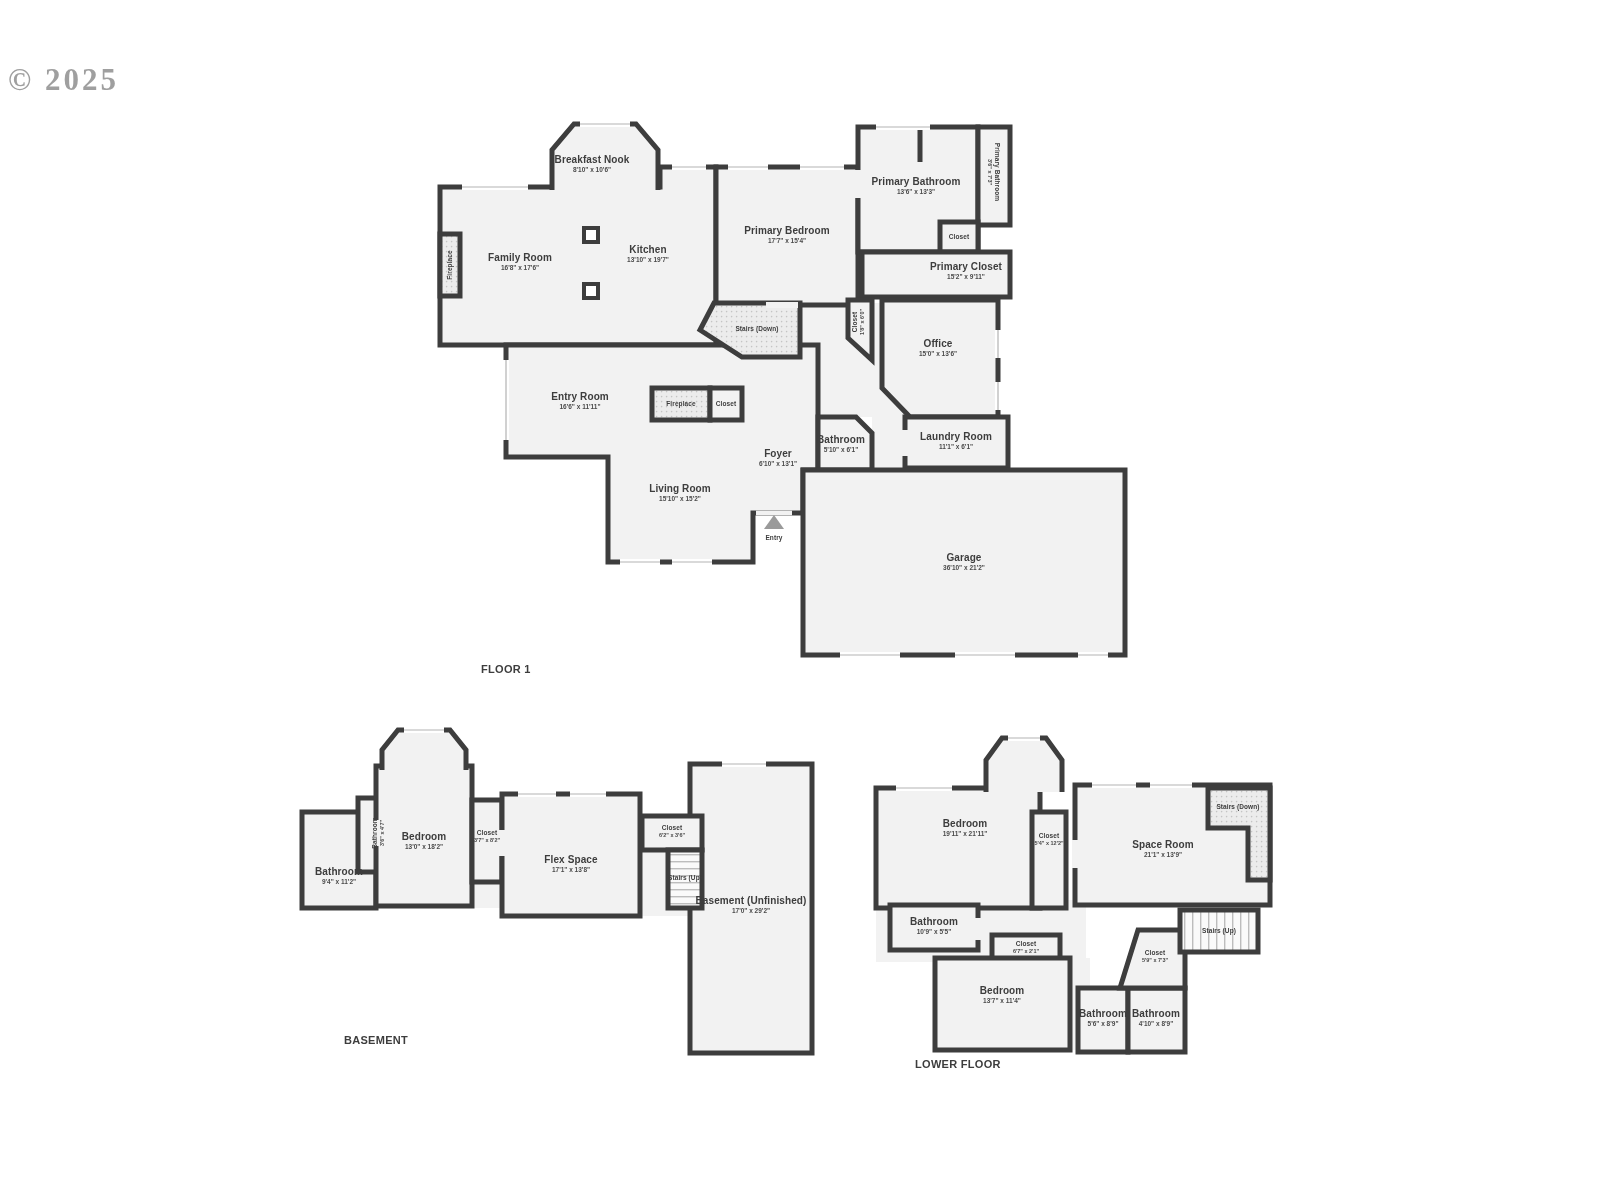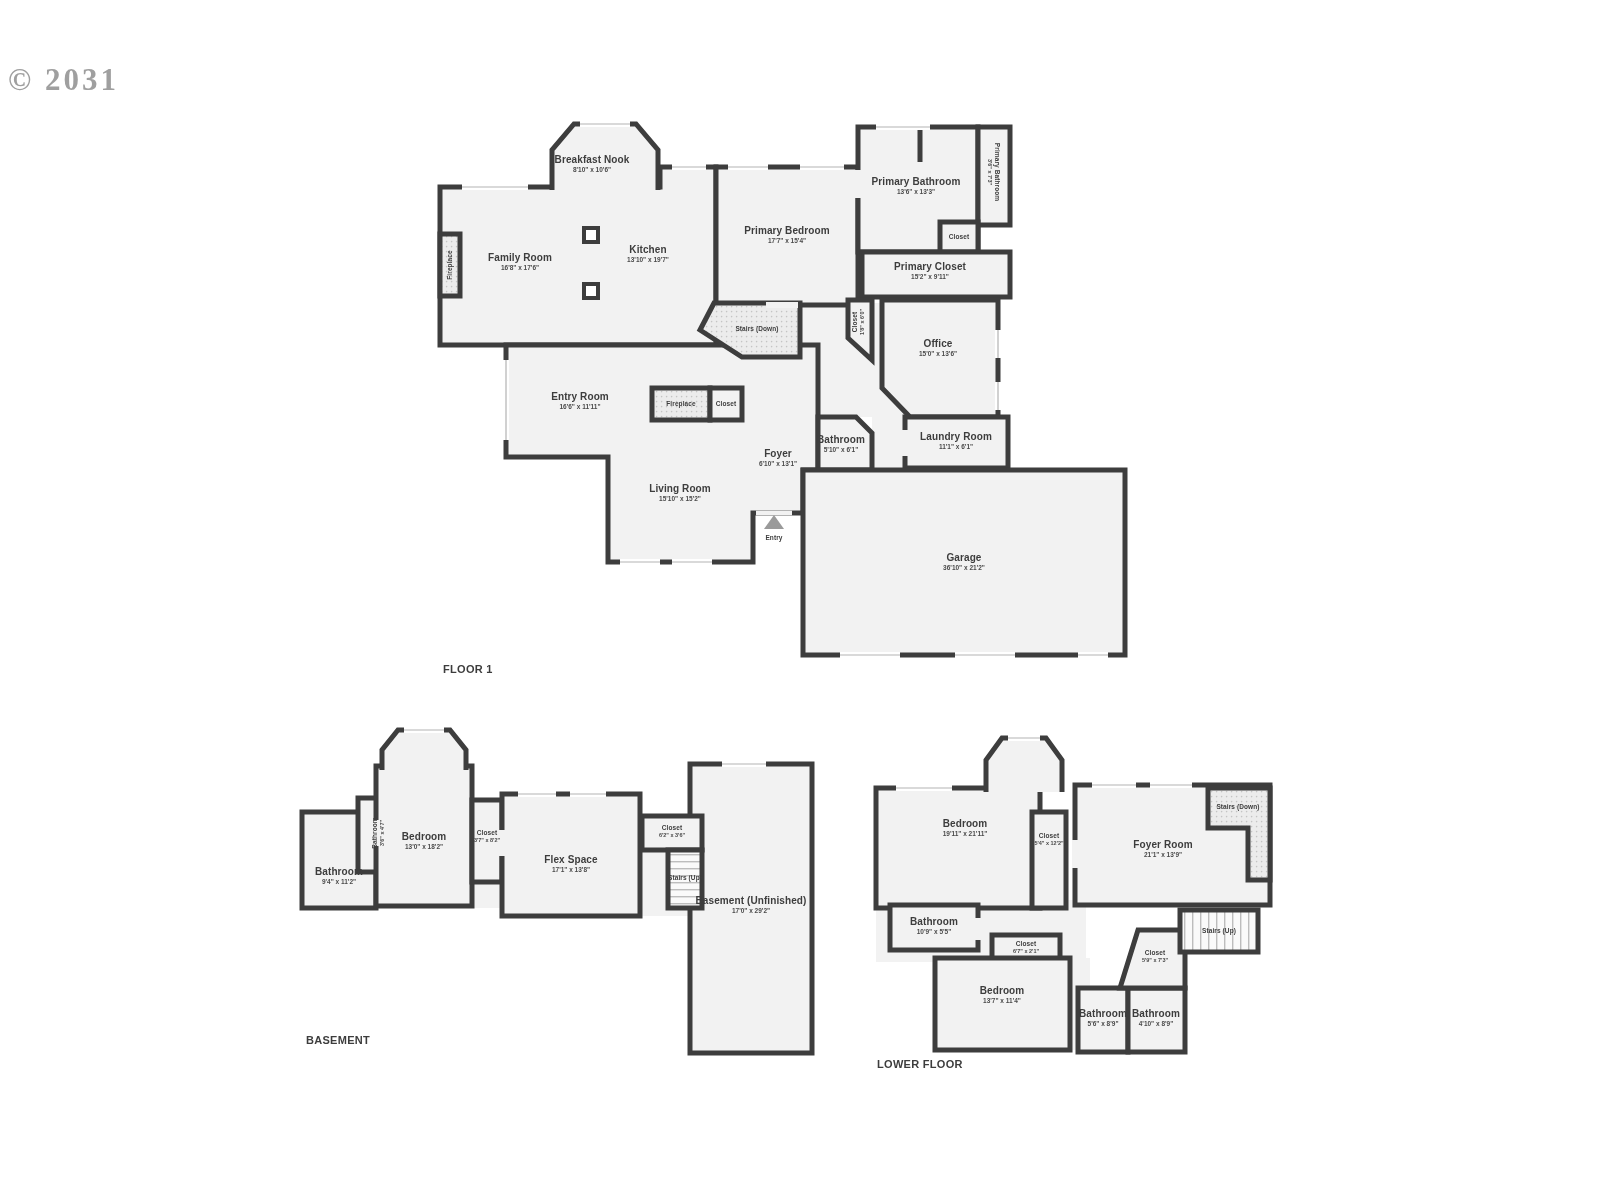"© 2031" div.watermark { text: 2031 -> 2025 }
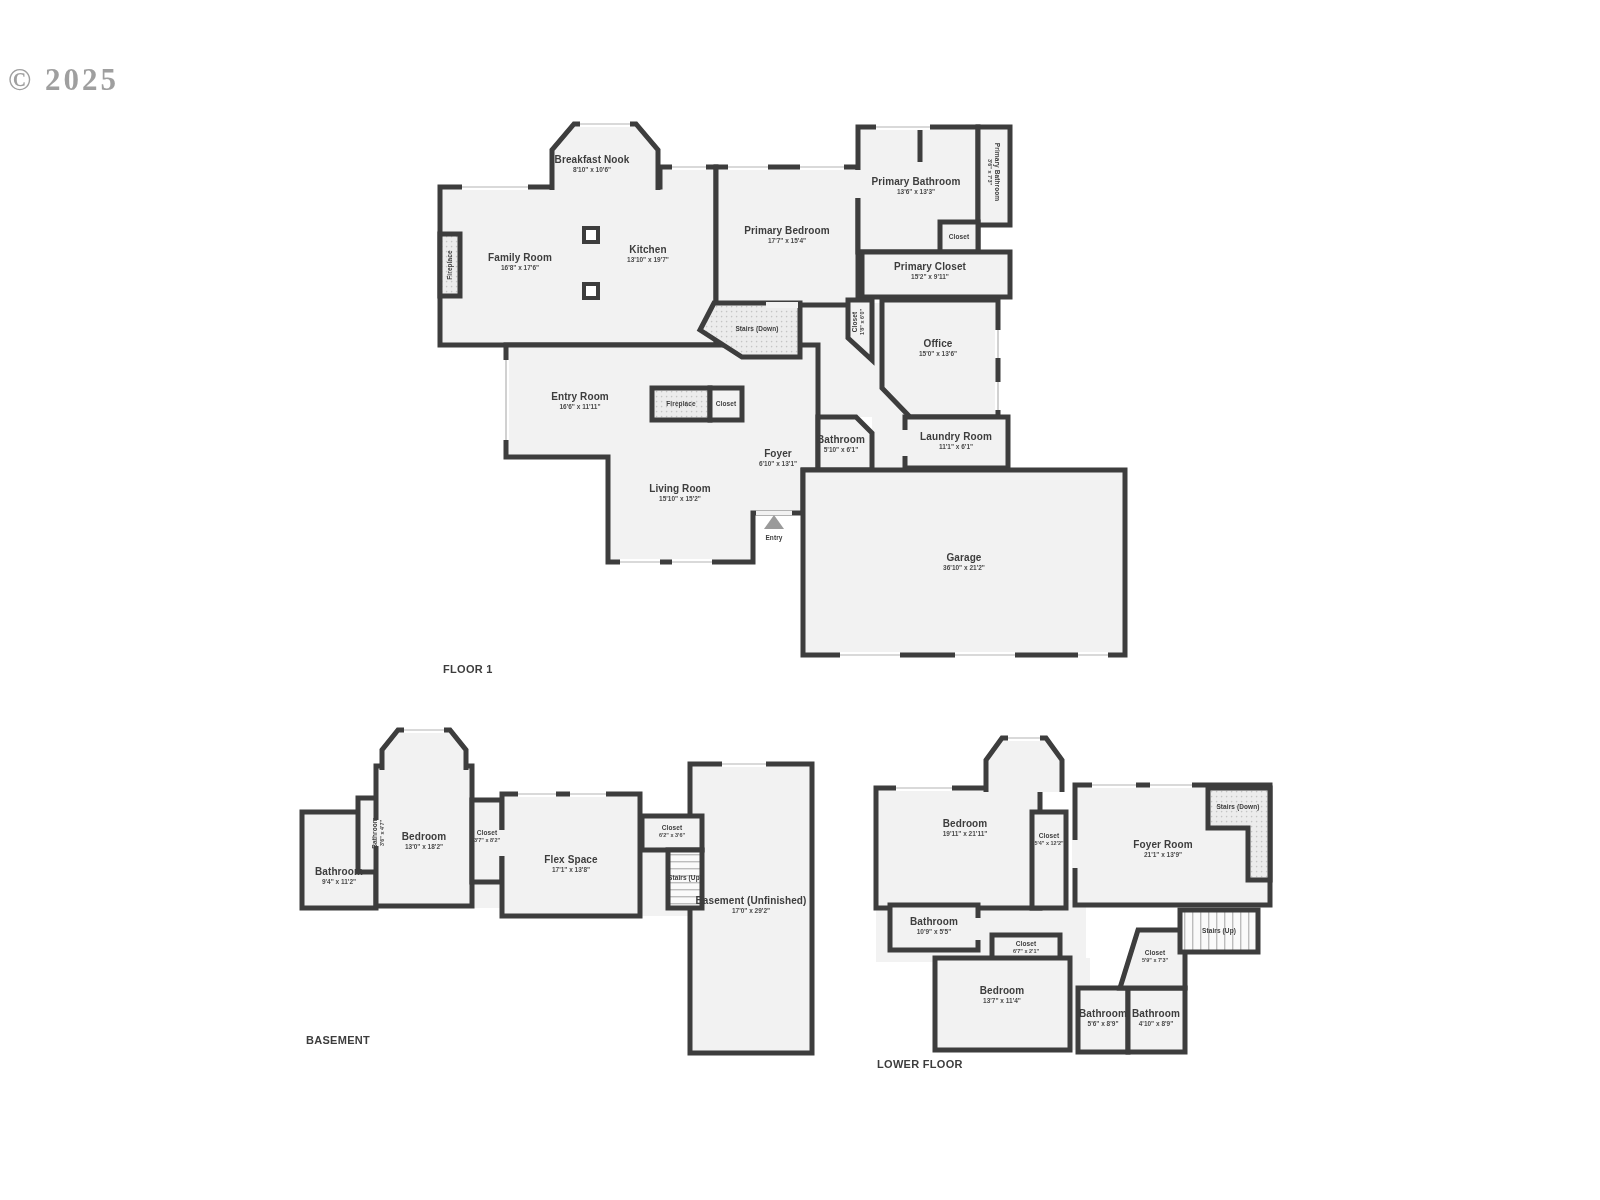"Primary Closet" div.lbl { left: 930px -> 966px }
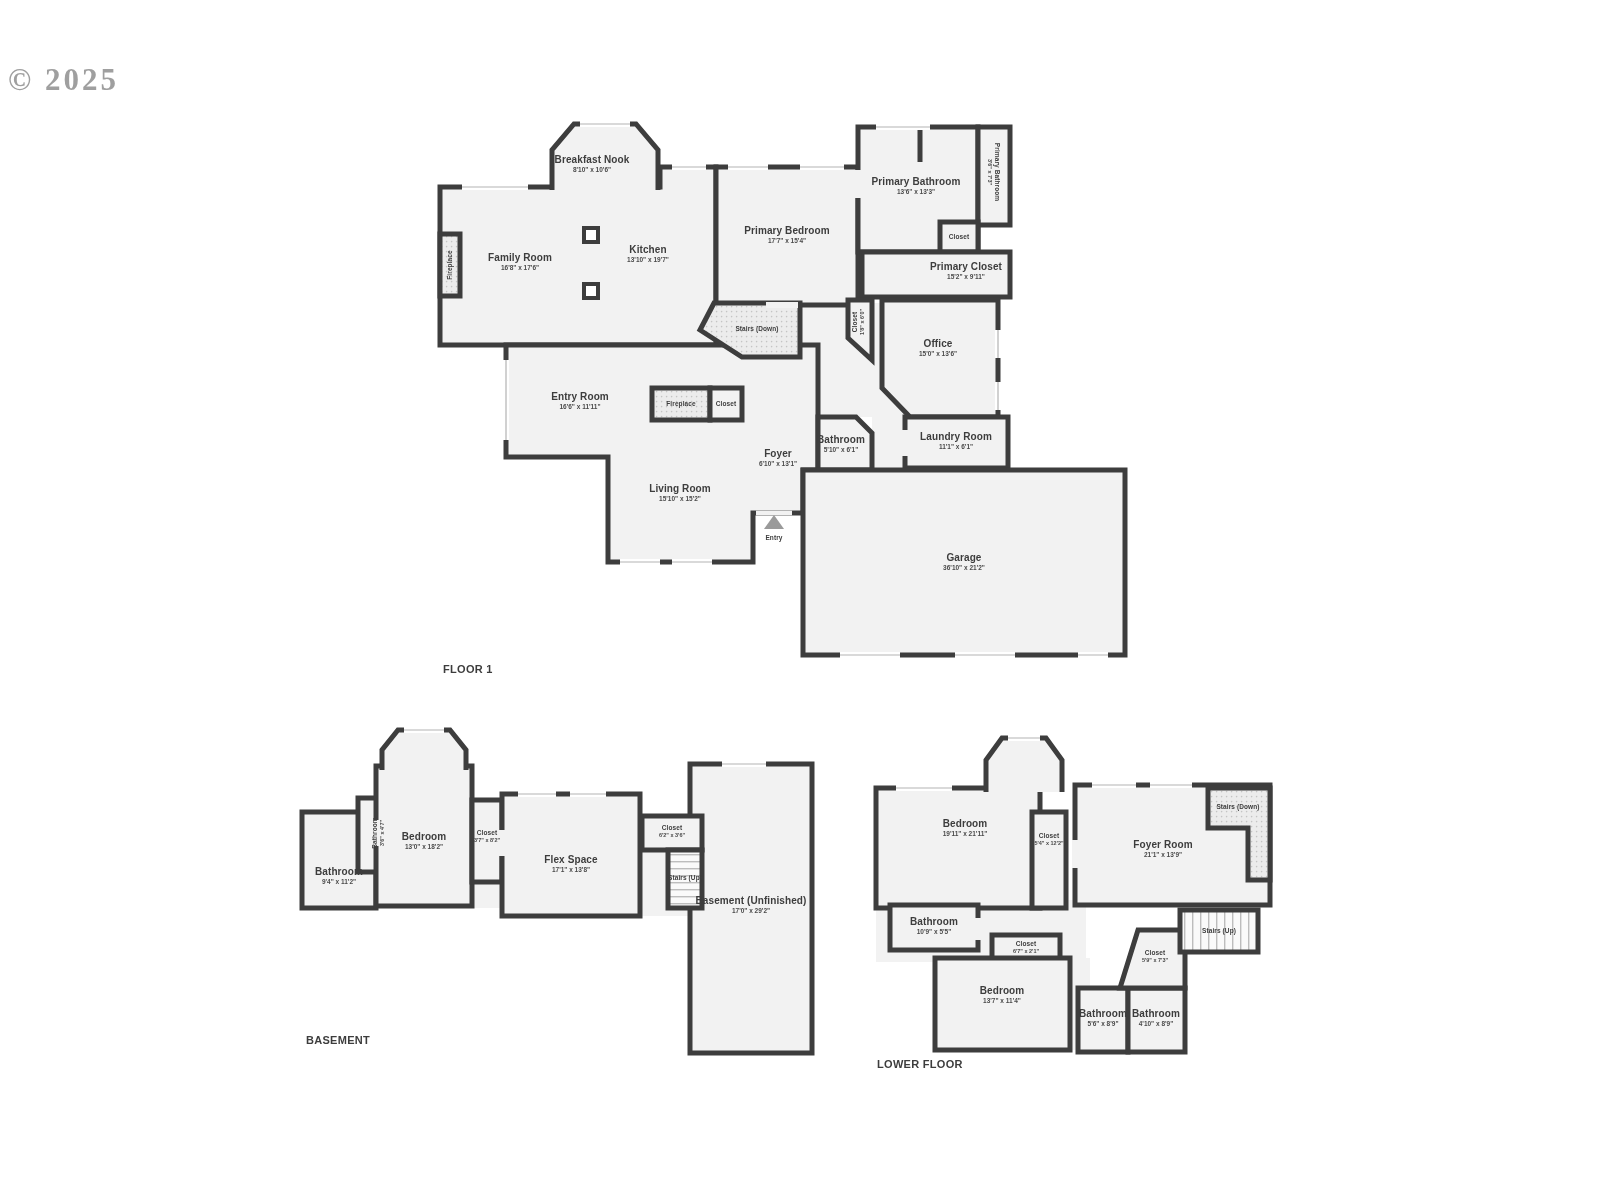"FLOOR 1" .plan-title { margin-left: none -> 38px }
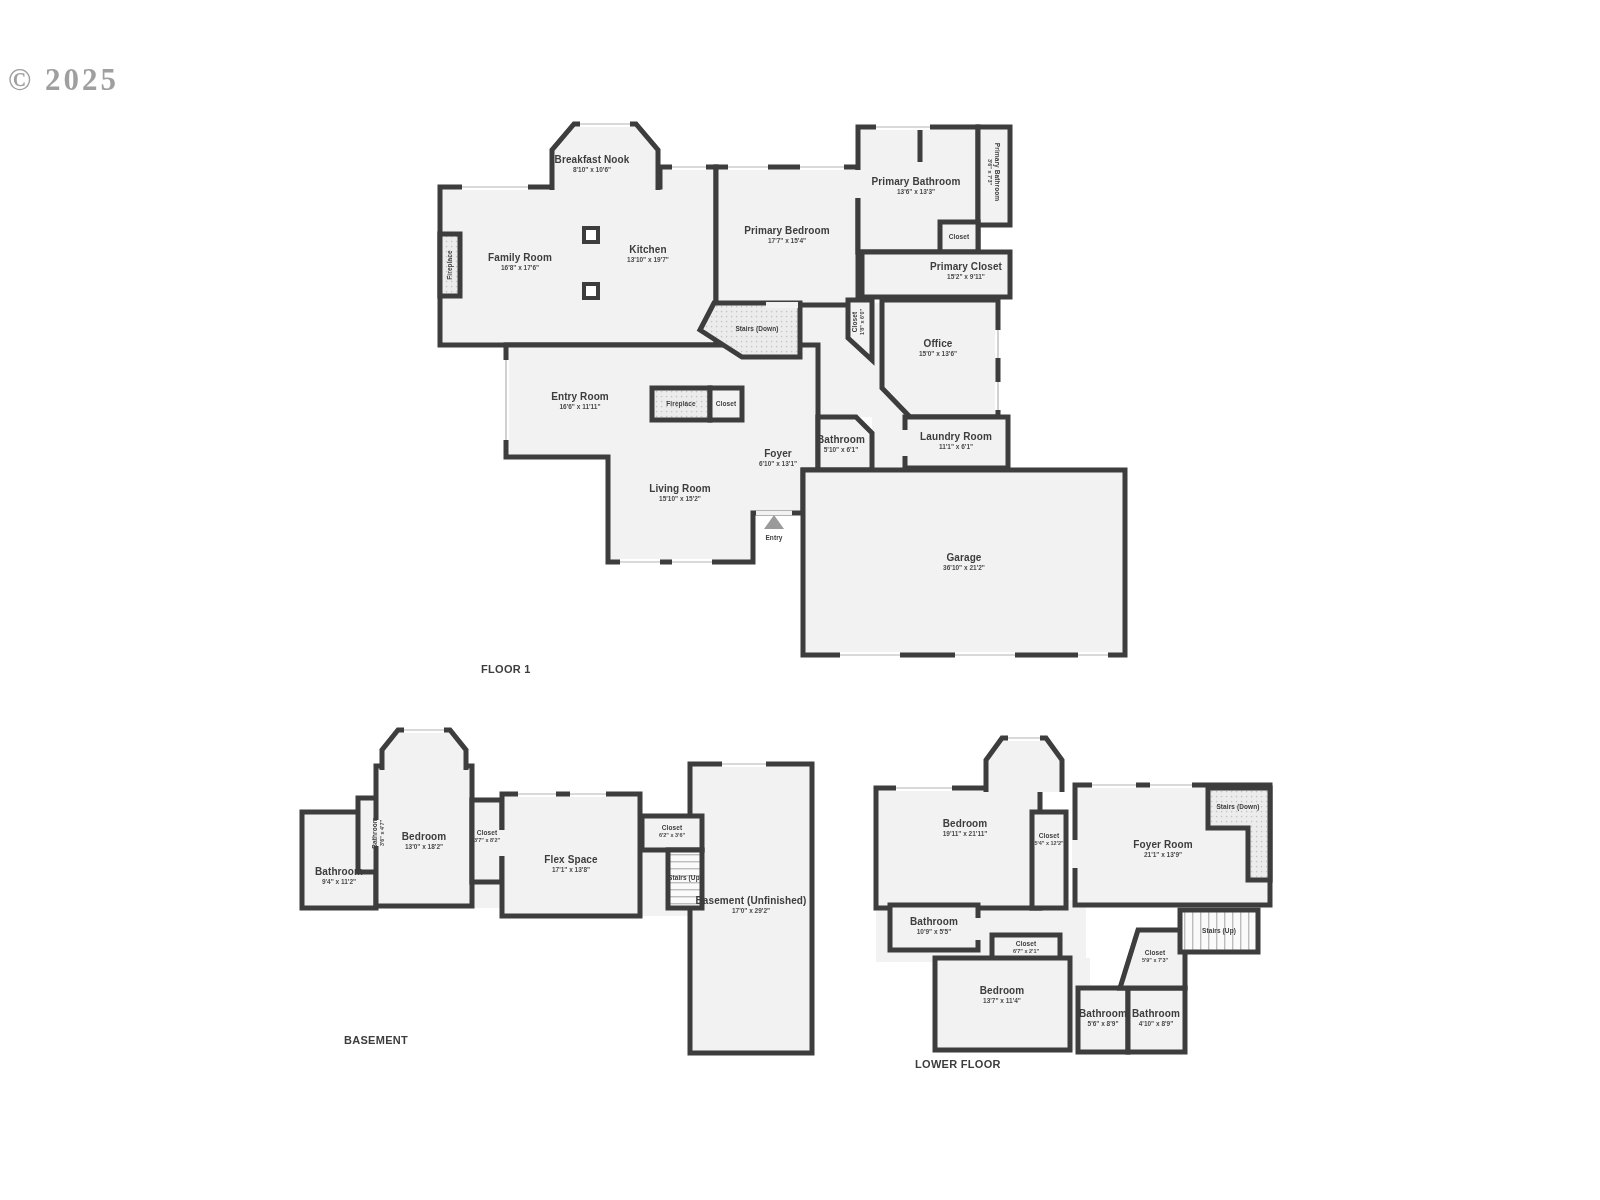"Foyer Room" span.rn { text: Foyer -> Space }
